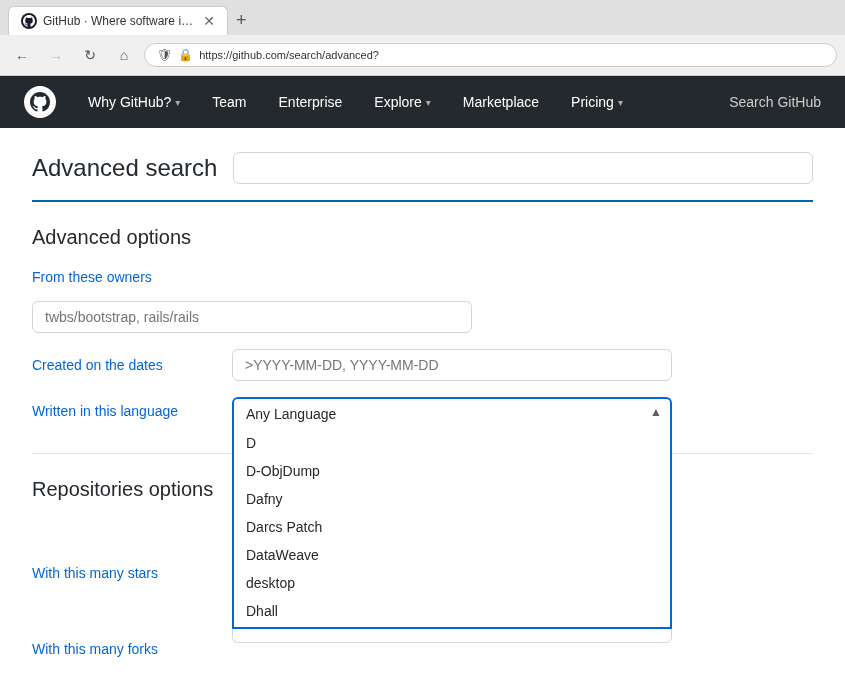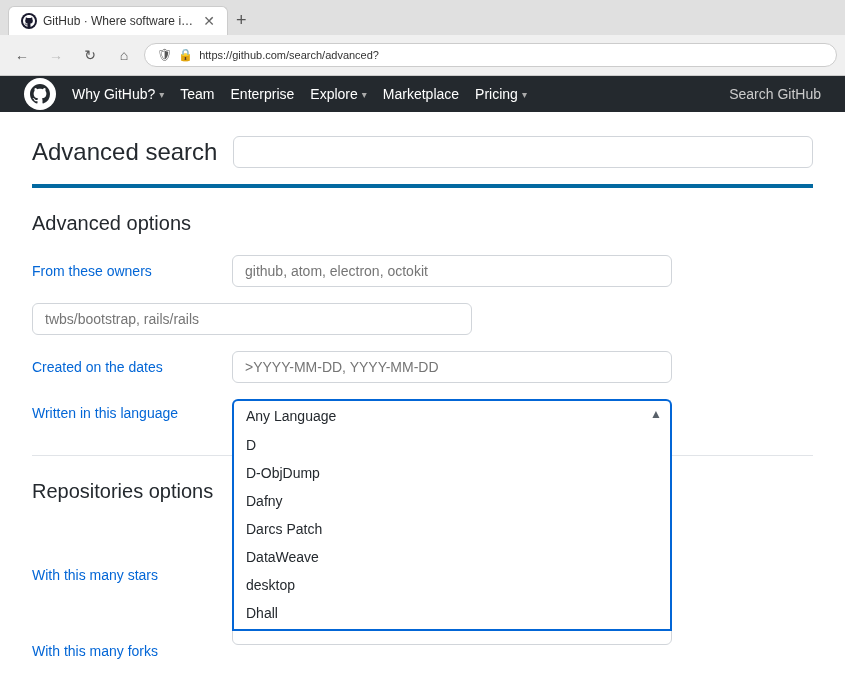"Why GitHub?" .gh-nav { gap: 16px -> 32px; height: 36px -> 52px }
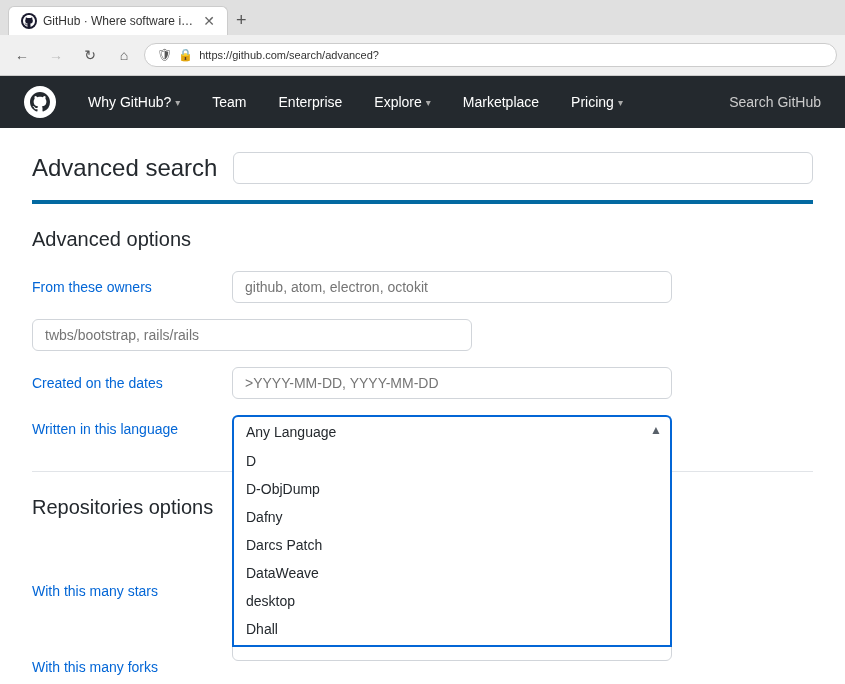"Advanced search" .advanced-search-header { border-bottom: 4px solid #0369a1 -> 2px solid #0369a1 }
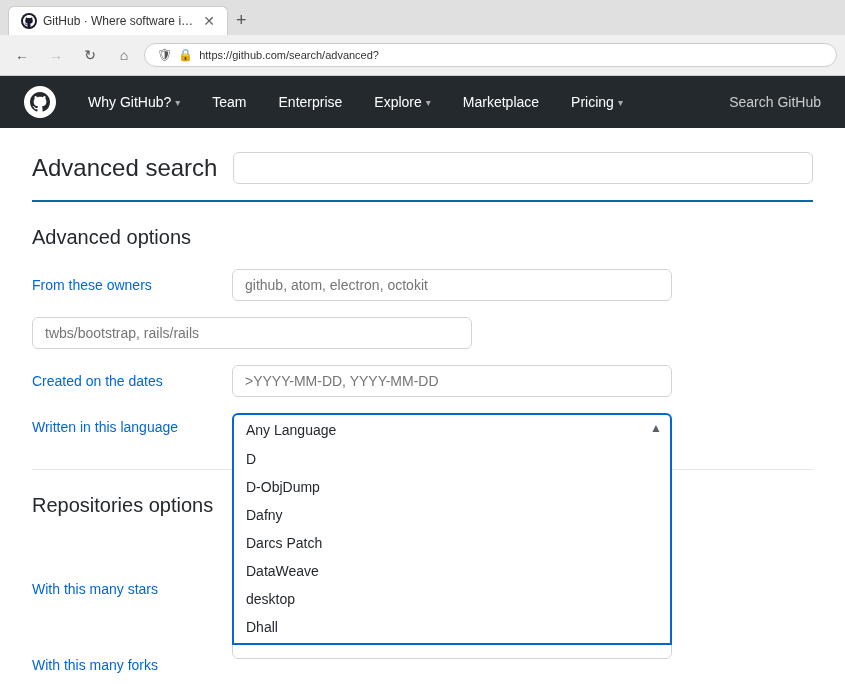"github, atom, electron, octokit" input.form-input { html: <input> -> none }
